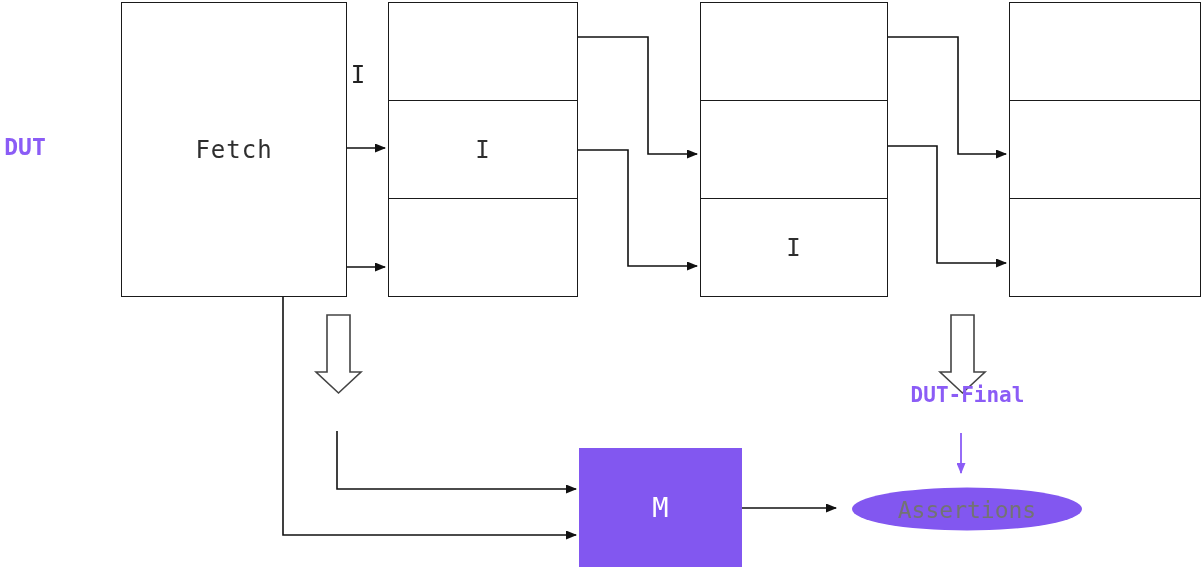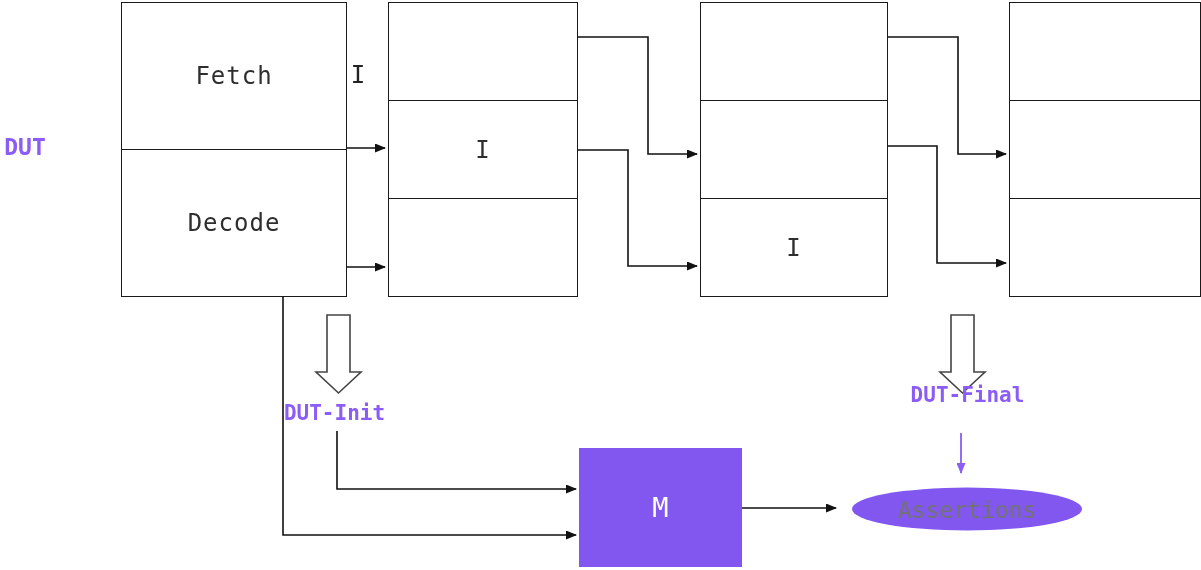"Decode" div.pipe-cell { html: <div>Decode</div> -> none }
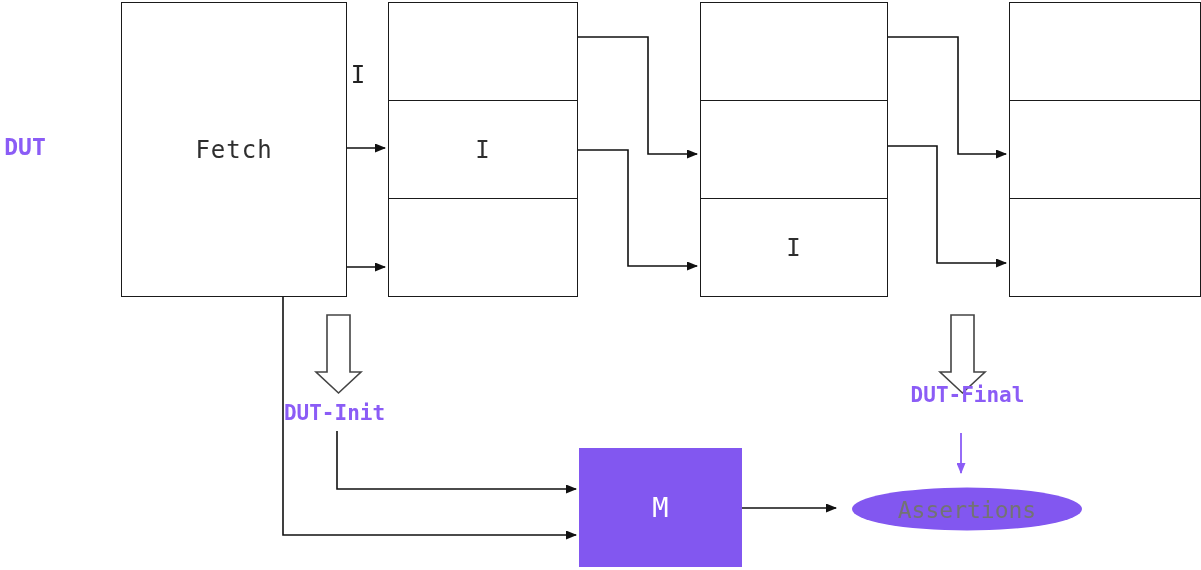"DUT-Init" div.purple-label { html: <div>DUT-Init</div> -> none }
